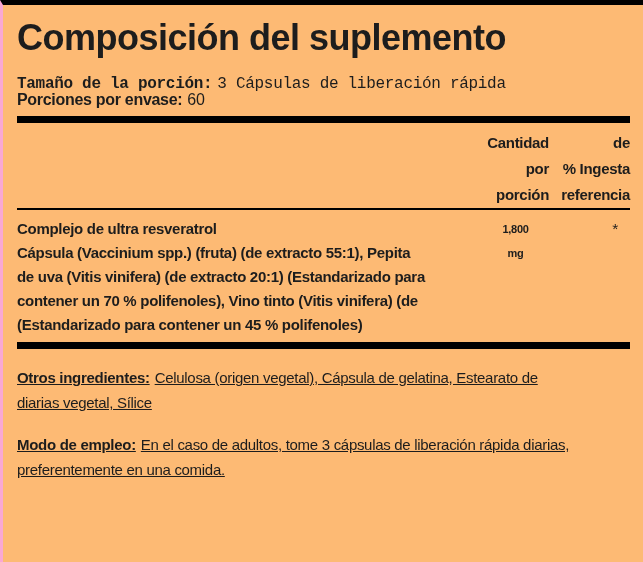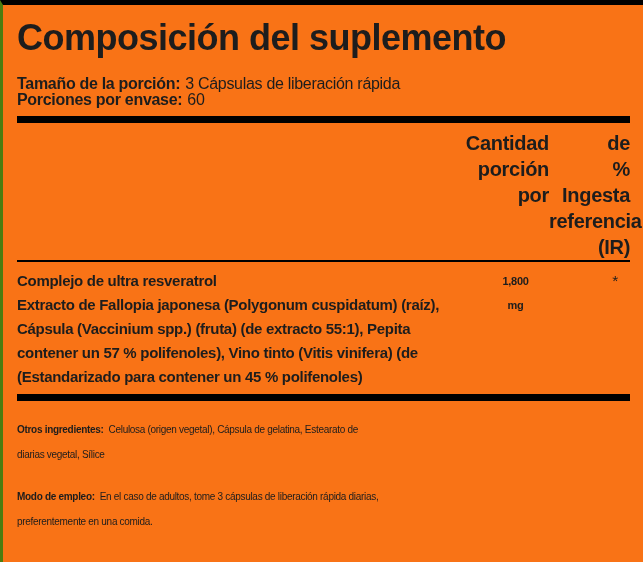"Composición del suplemento" .panel { background: #f97316 -> #fdba74; border-left: 3px solid #4d7c0f -> 3px solid #f9a8d4 }
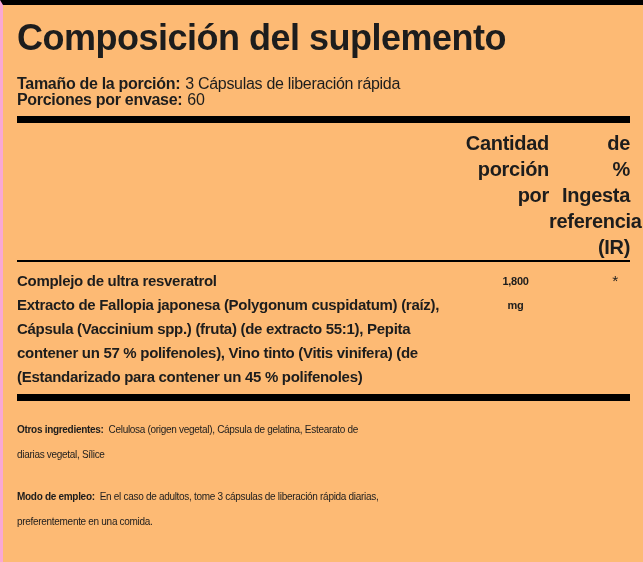"Tamaño de la porción: 3" .serving-line.first { font-family: none -> Liberation Mono, monospace }
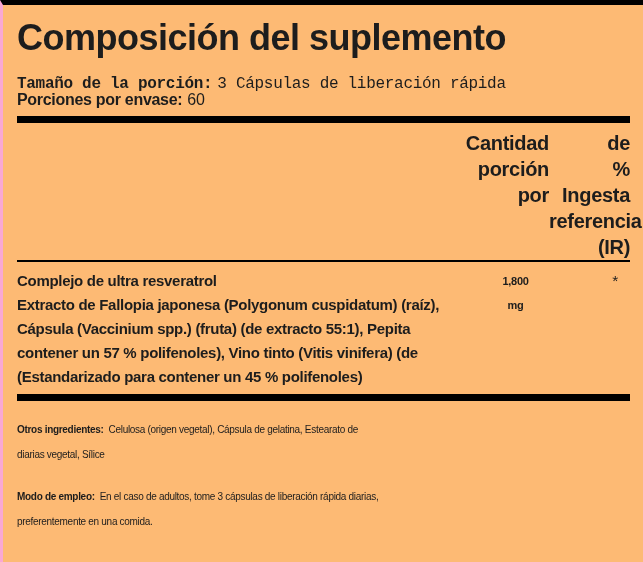"Cantidad" .hdr { font-size: 20px -> 15px }
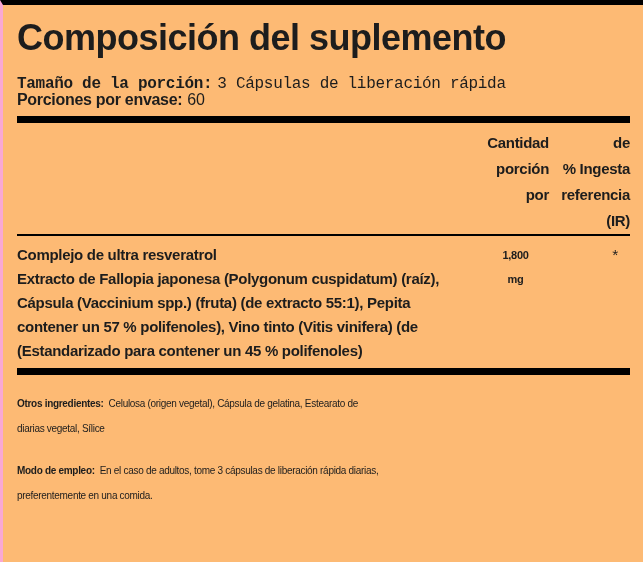"porción" div { order: before "por" -> after "por" }
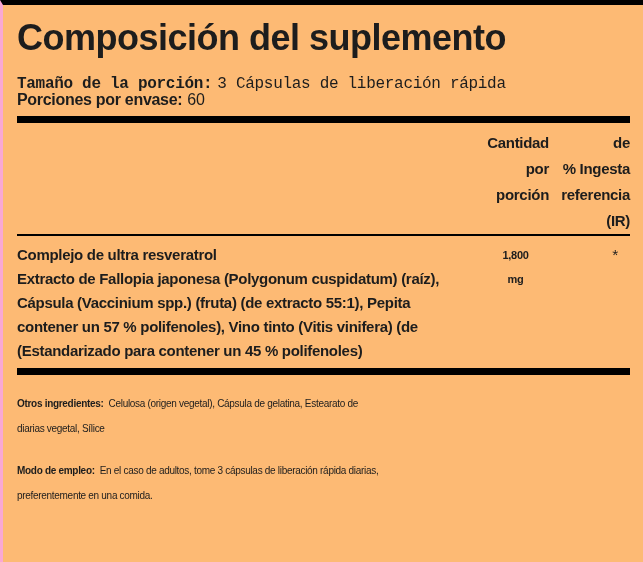"(IR)" div { html: <div>(IR)</div> -> none }
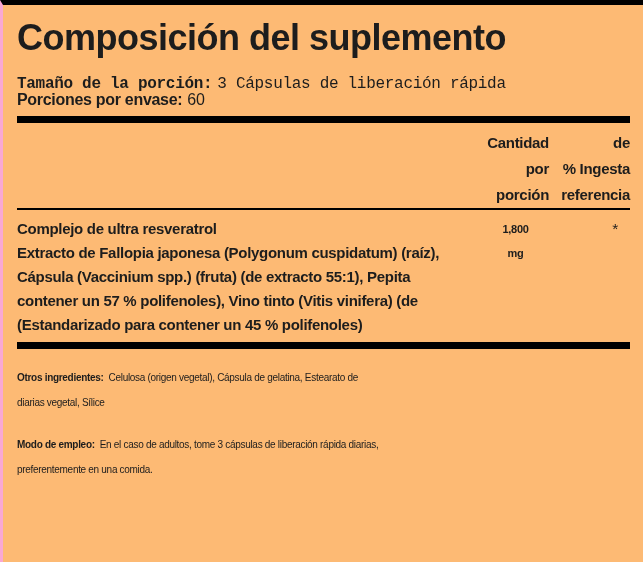"Extracto de Fallopia japonesa (Polygonum" div { html: <div>Extracto de Fallopia japonesa (Polygonum cuspidatum) (raíz),</div> -> none }
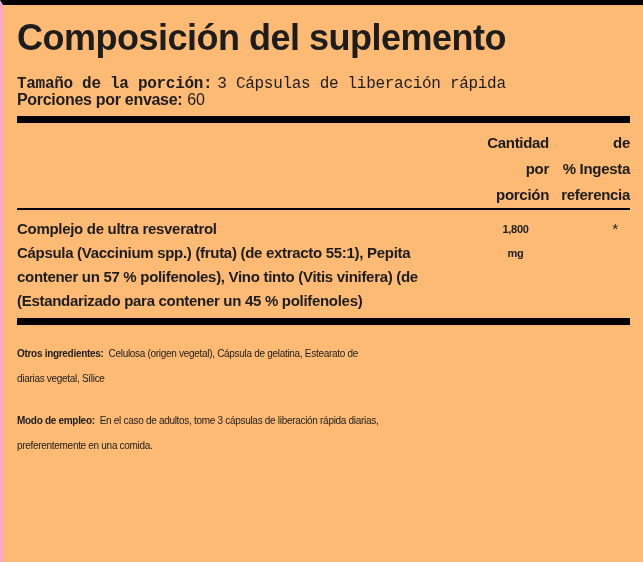"de uva (Vitis vinifera) (de" div { html: none -> <div>de uva (Vitis vinifera) (de extracto 20:1) (Estandarizado para</div> }
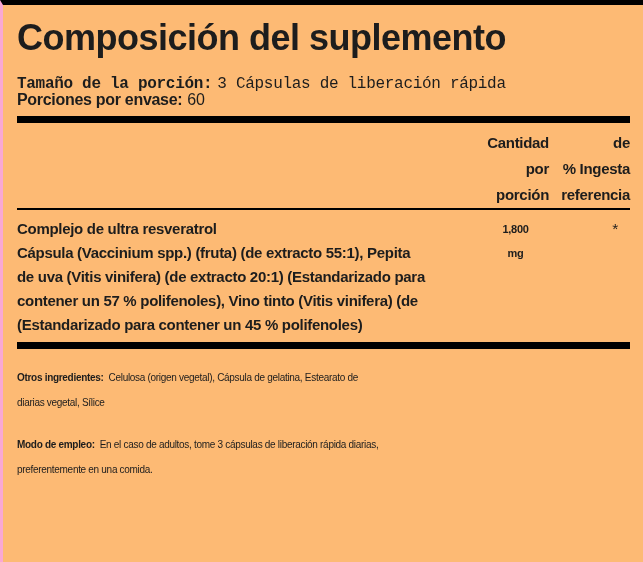"contener un 57 % polifenoles)," div { text: 57 -> 70 }
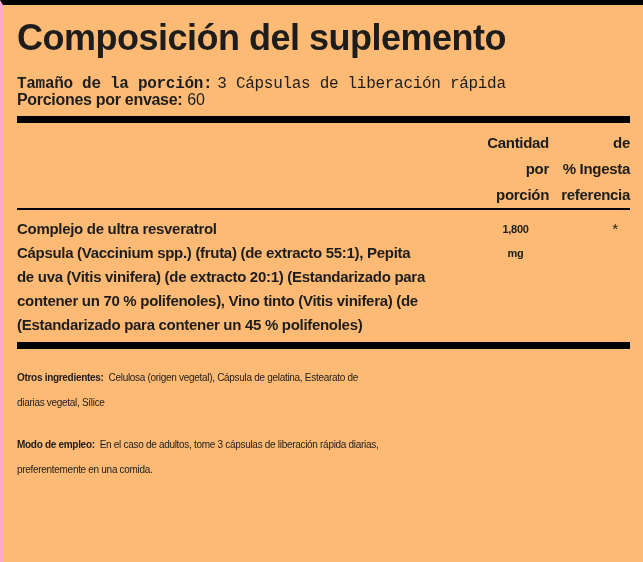"Otros ingredientes: Celulosa (origen" .para { font-size: 10px -> 15px; text-decoration: none -> underline }
